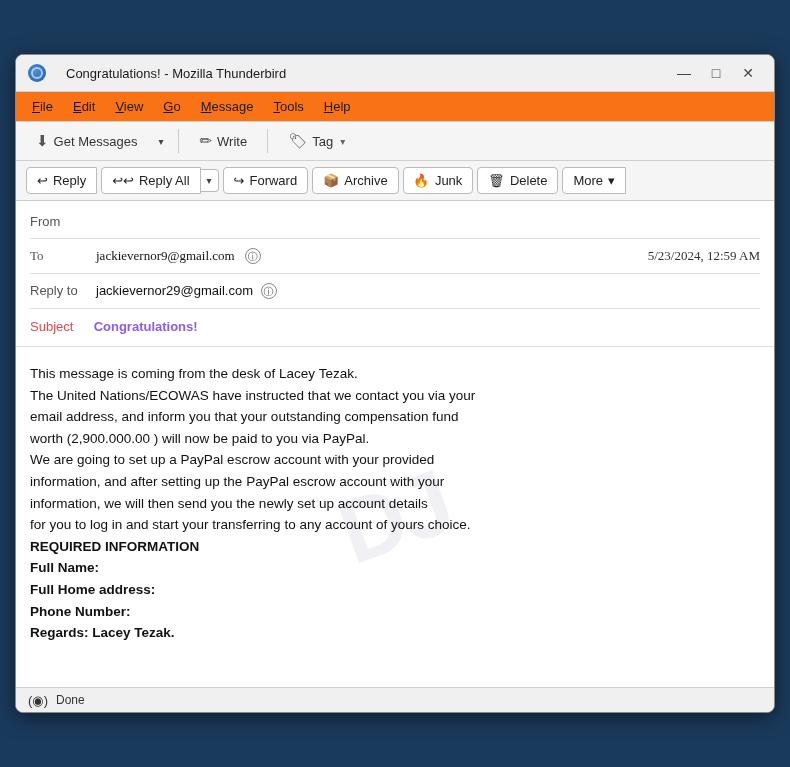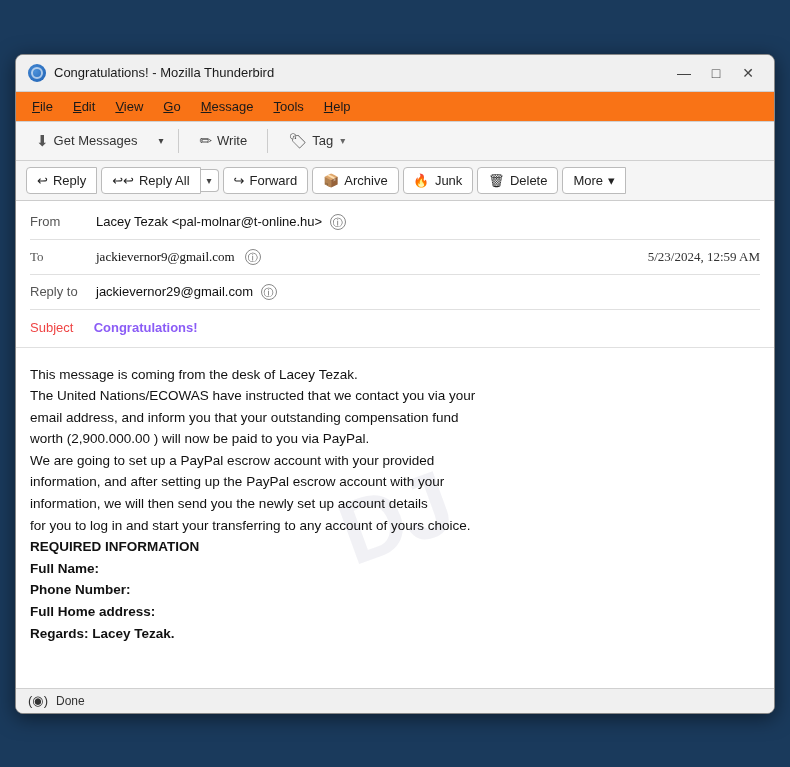"Congratulations! - Mozilla Thunderbird" .title-bar-left { gap: 8px -> 20px }
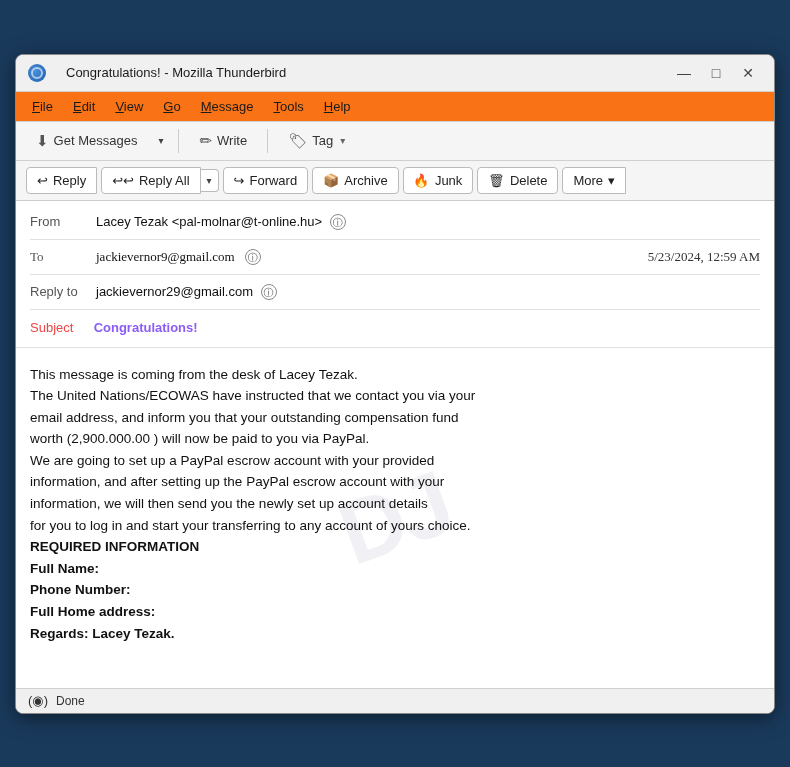"Lacey Tezak <pal-molnar@t-online.hu> ⓘ" span.header-value { html: <span> <span>Lacey Tezak &lt;pal-molnar@t-online.hu&gt;</span> <span>ⓘ</span> </span> -> none }
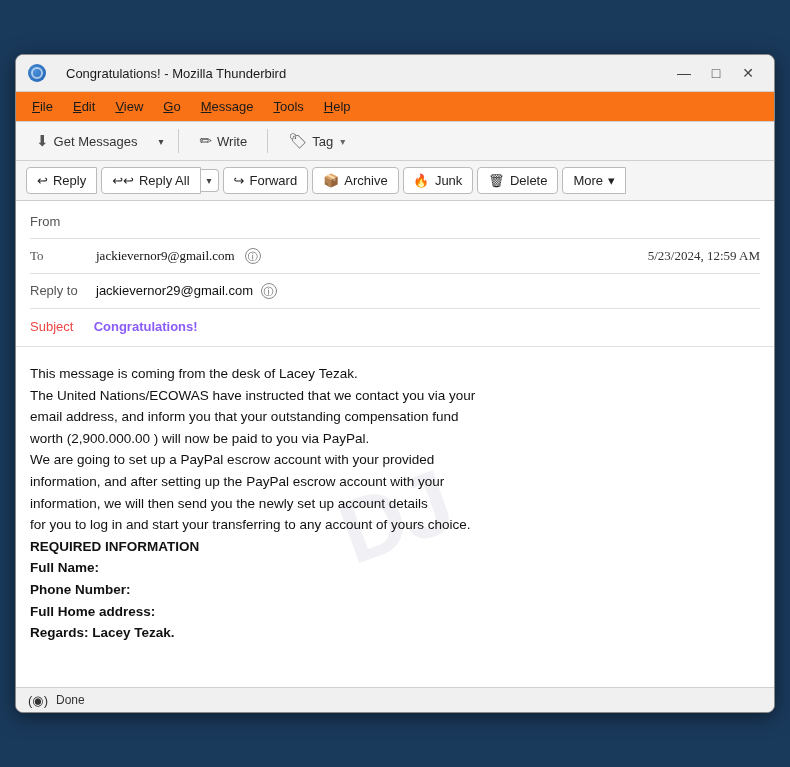"Phone Number:" p { order: before "Full Home address:" -> after "Full Home address:" }
